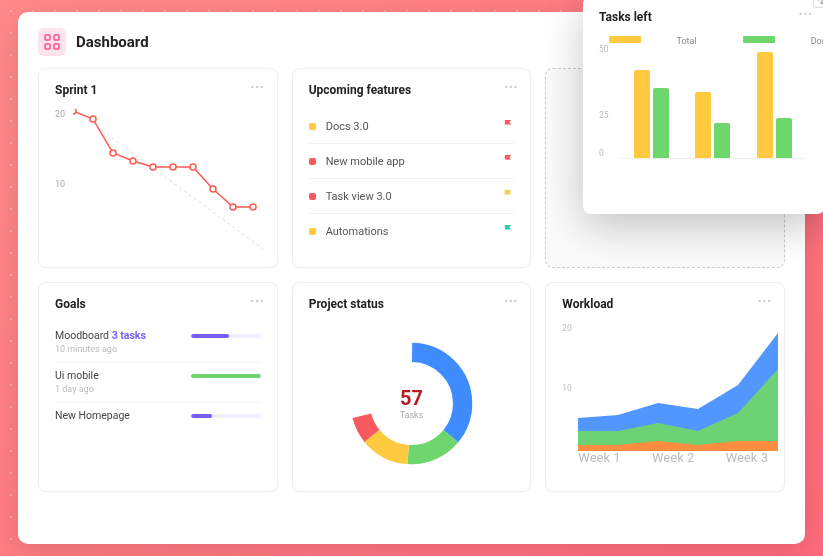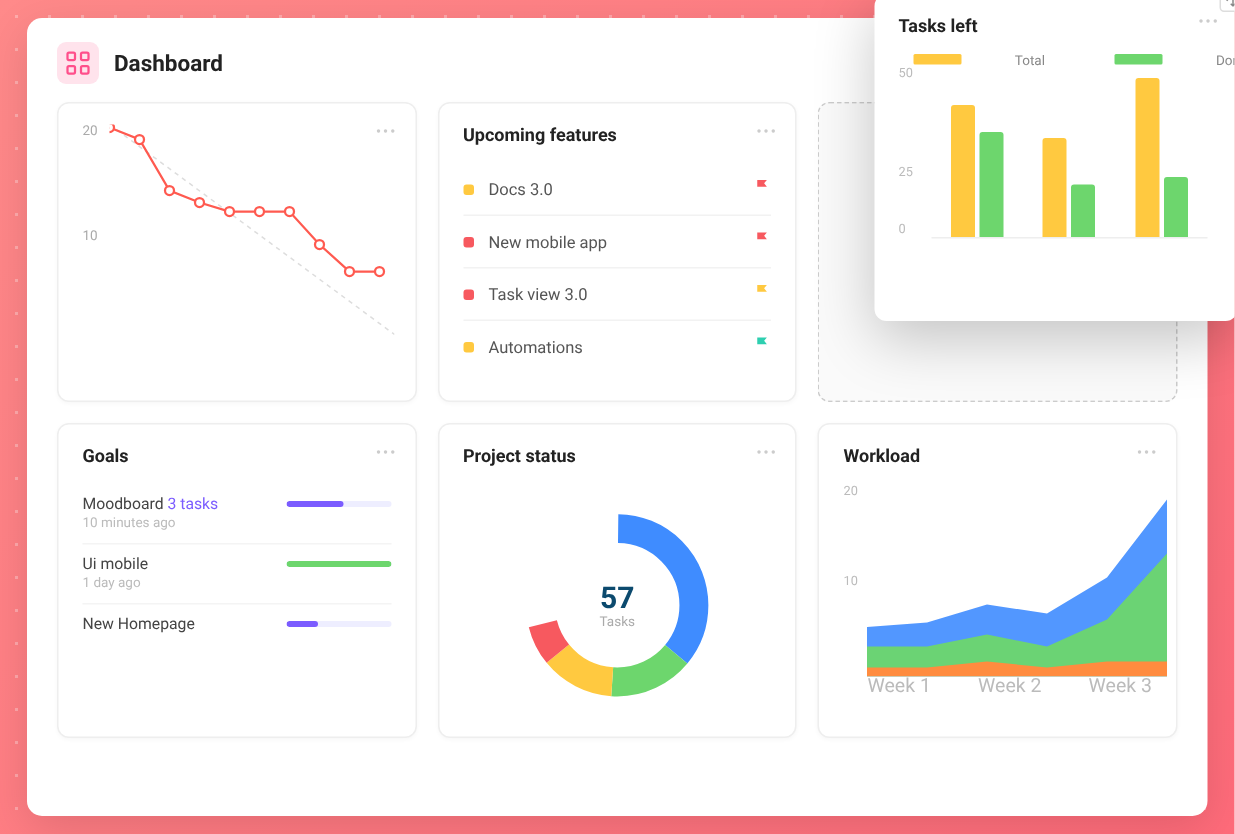"Sprint 1" div.card-title { html: none -> <div>Sprint 1</div> }
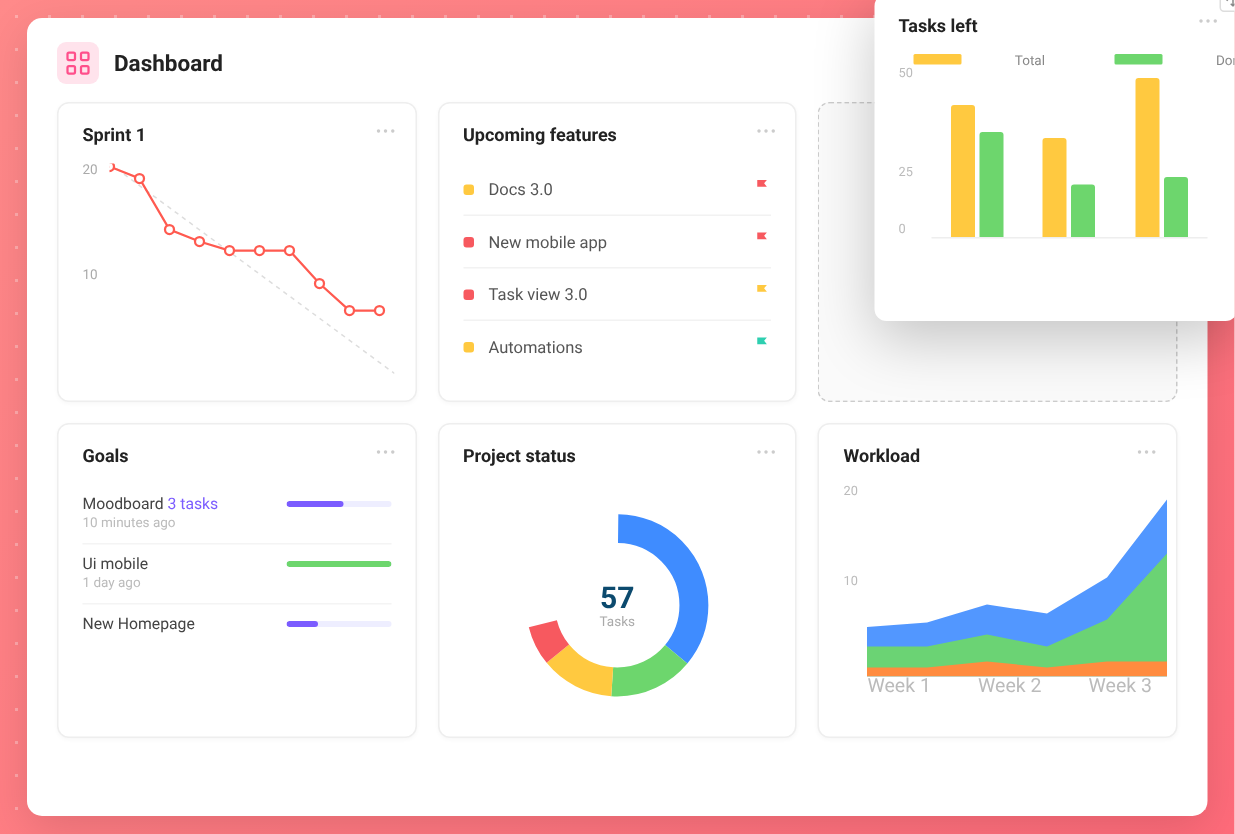"3 tasks" .goal-label .accent { font-weight: 400 -> 700 }
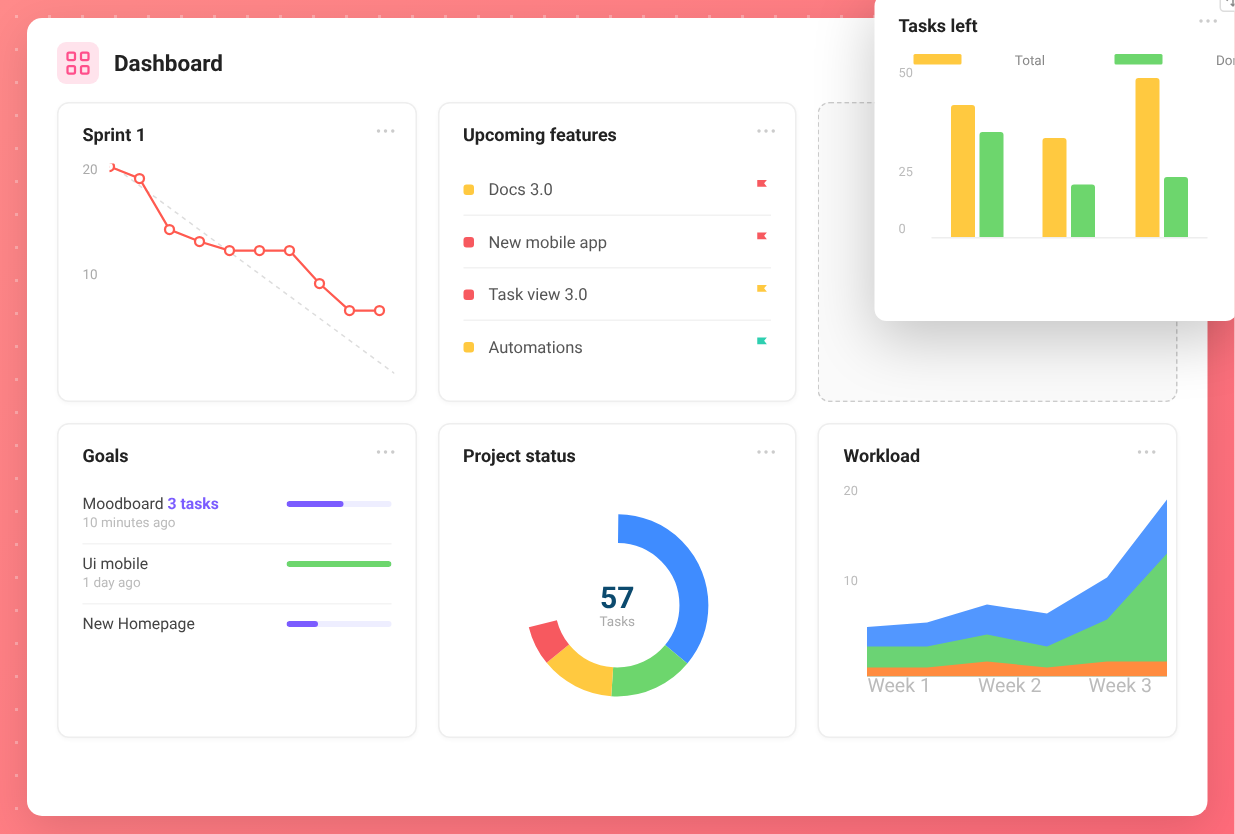"57" .donut-center .num { color: #0c4a6e -> #b91c1c }
